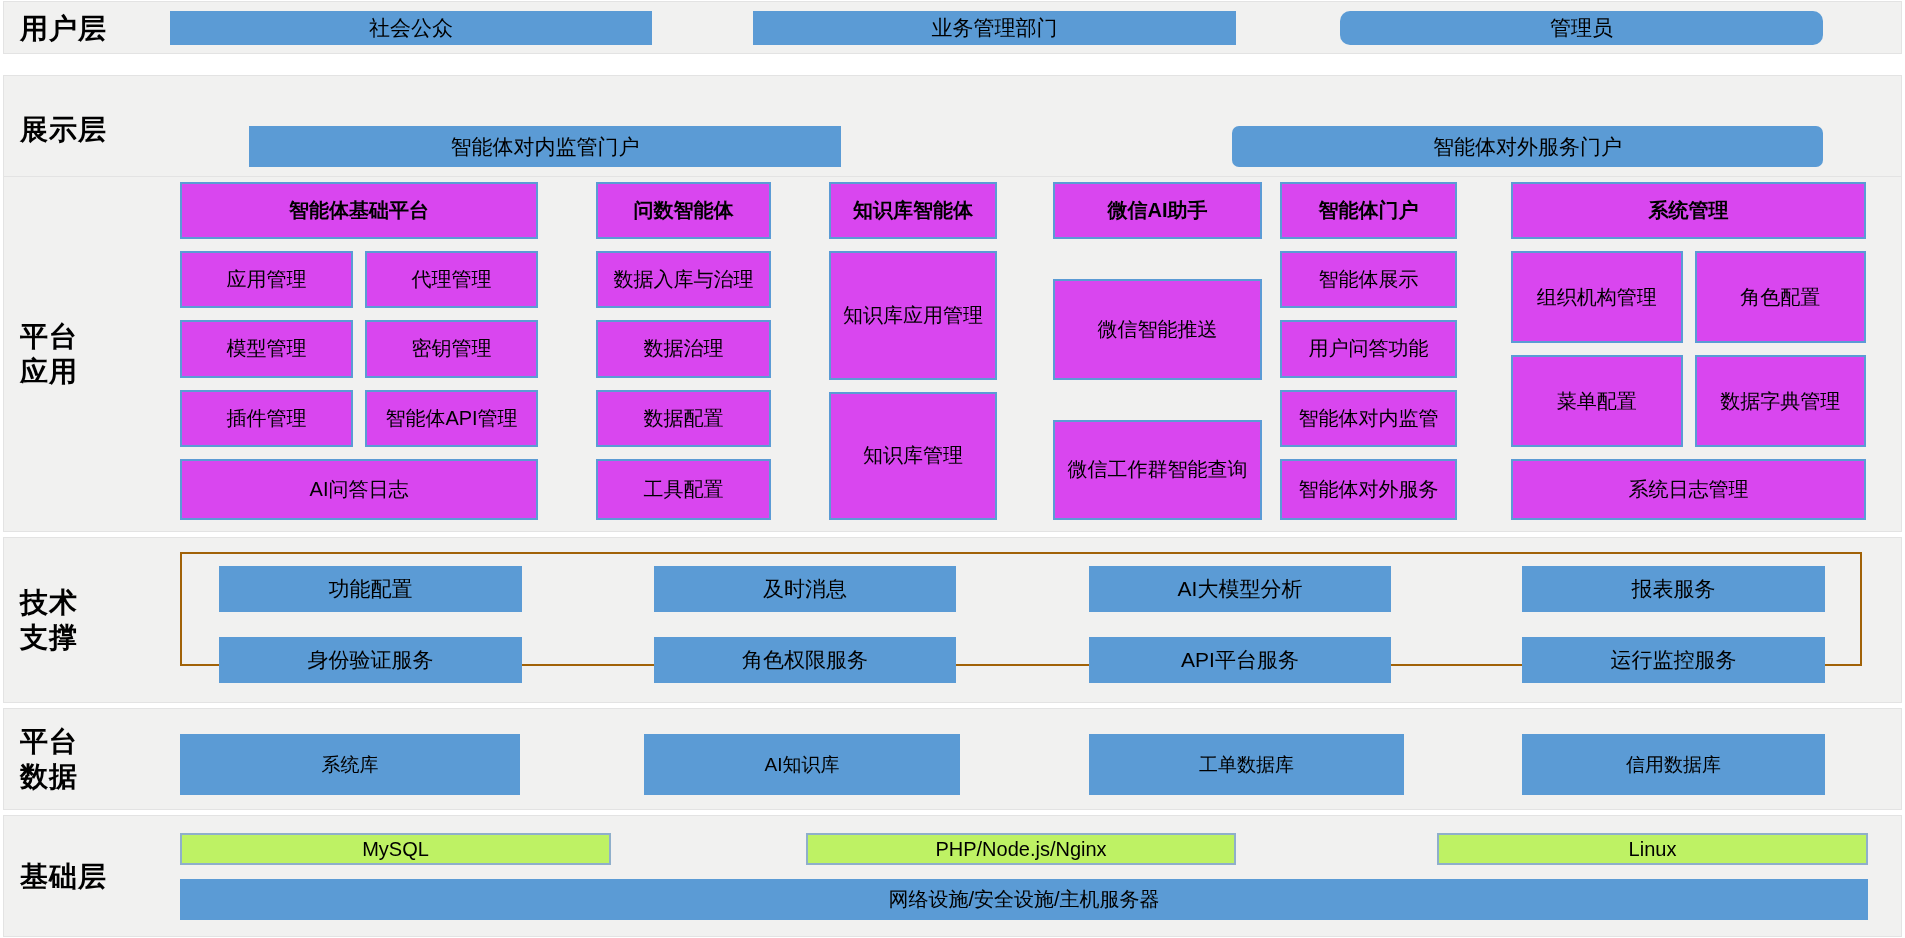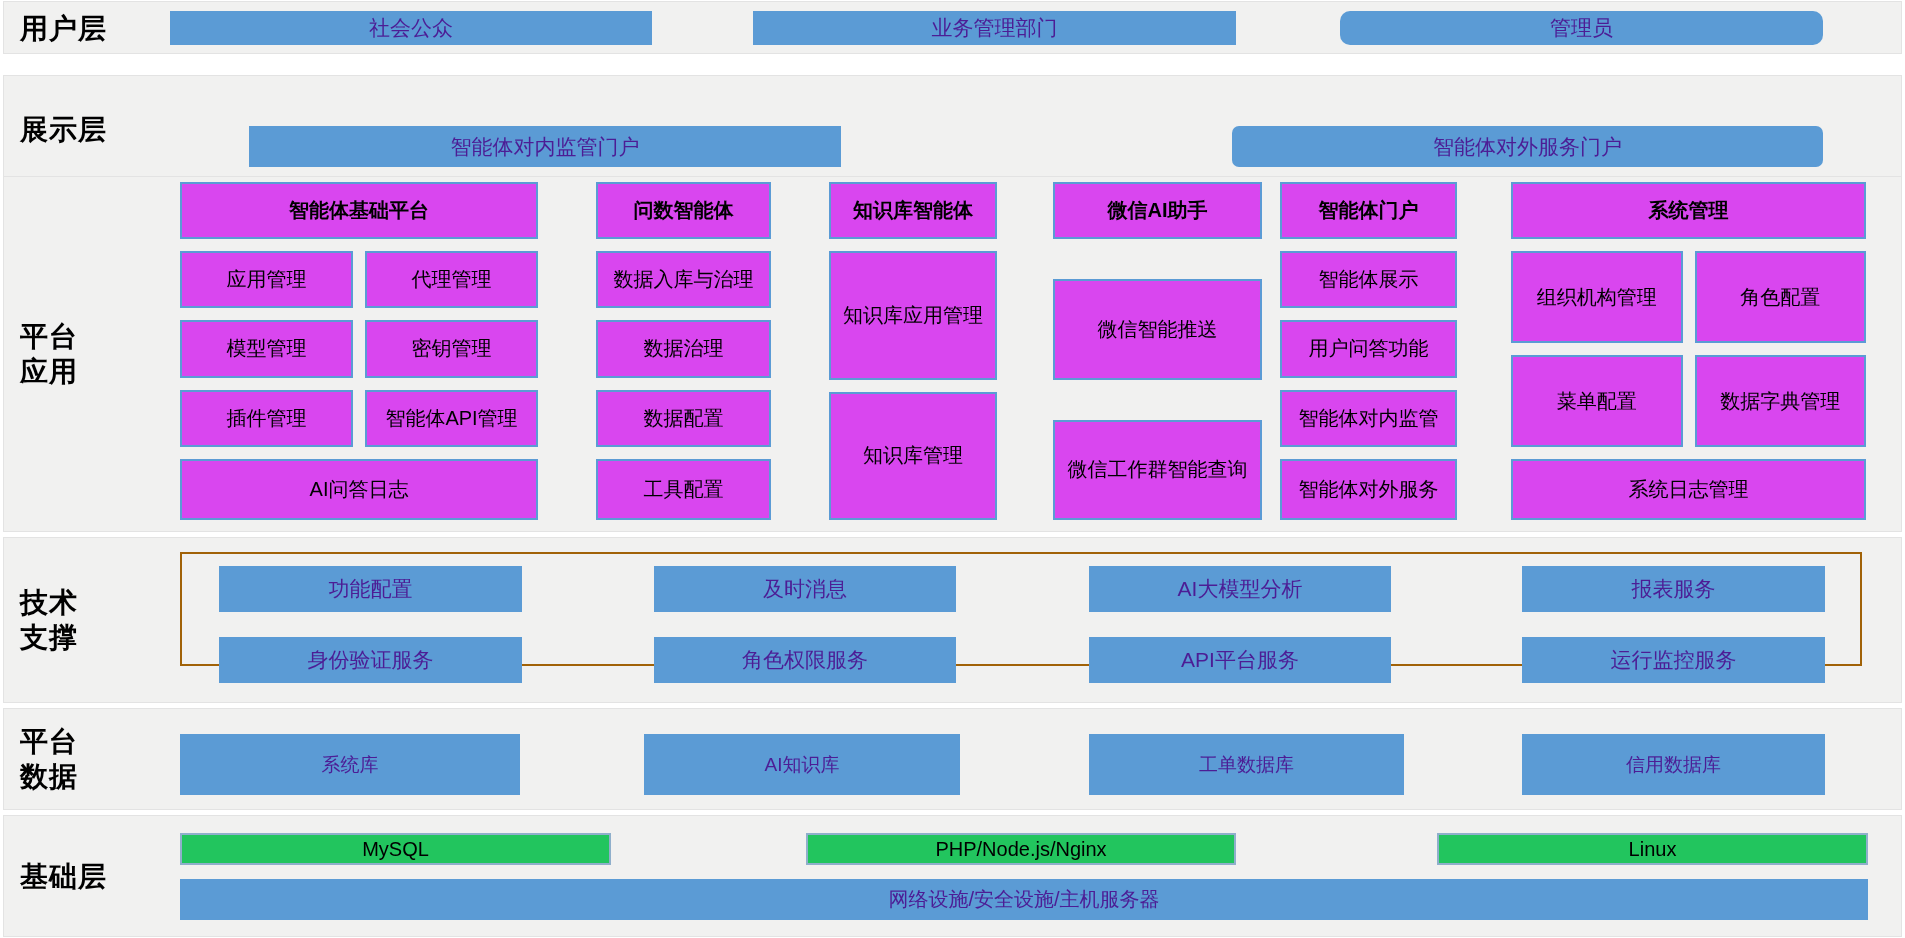"社会公众" .blue-box { color: #4c1d95 -> #000000 }
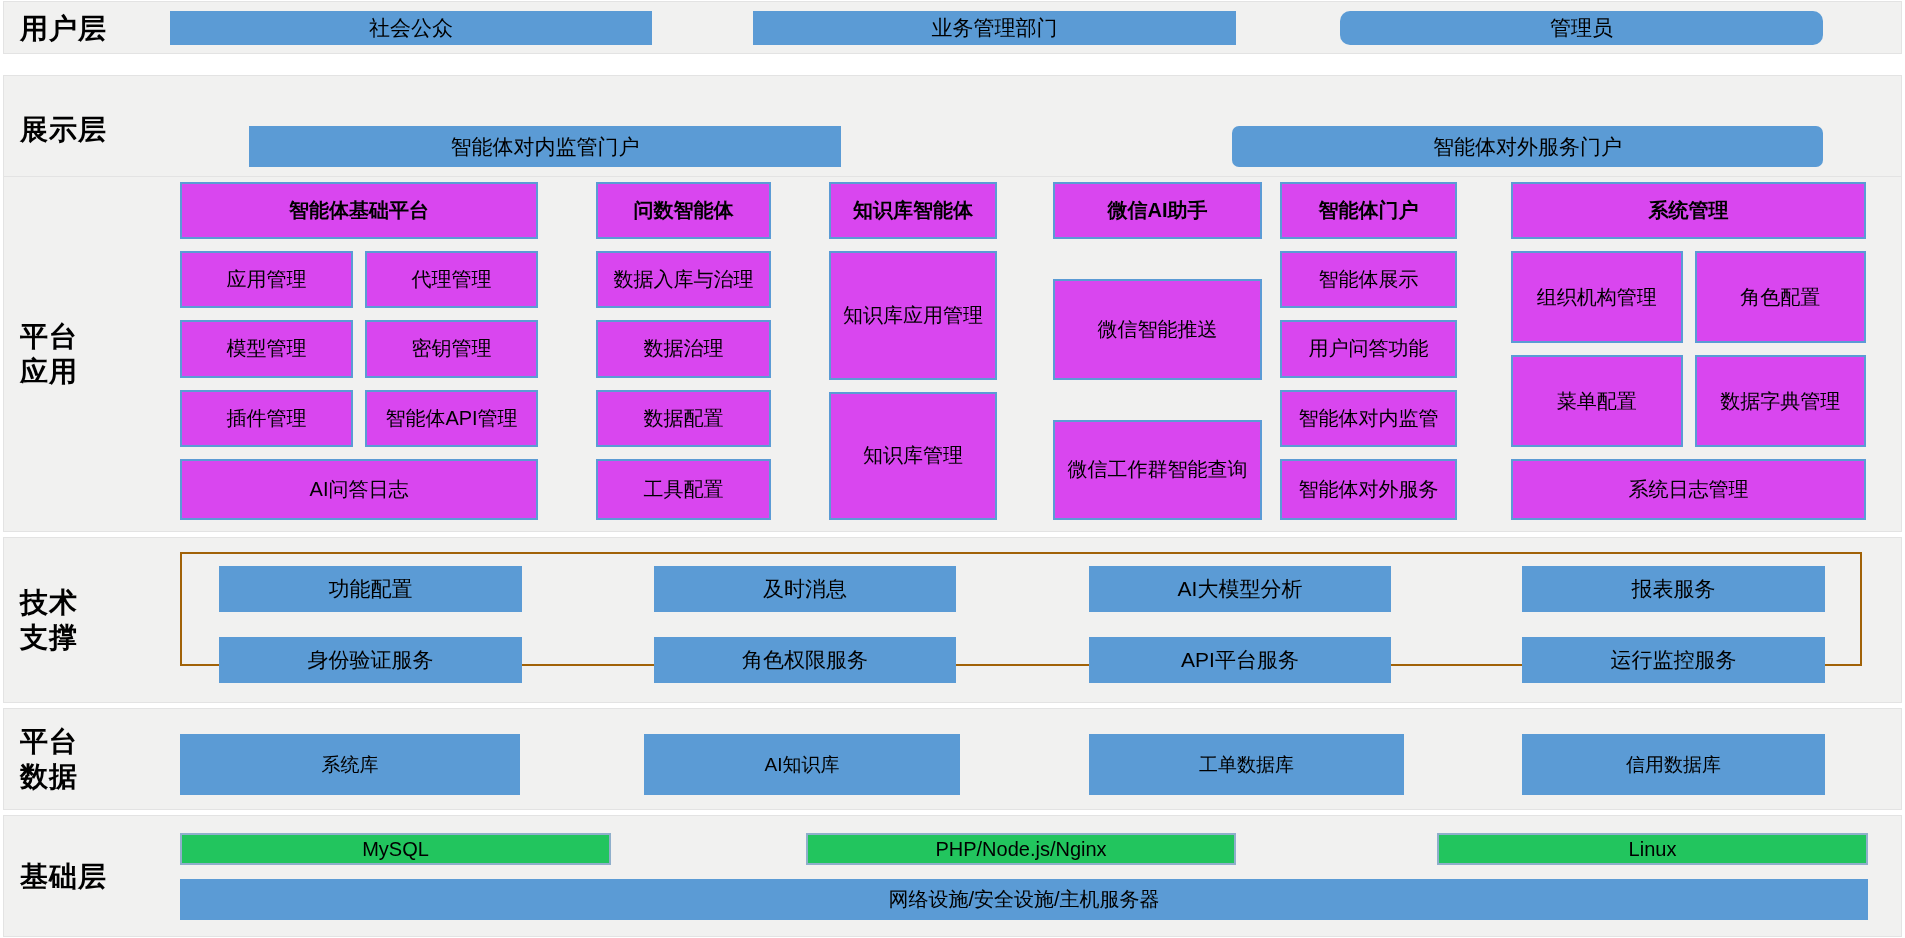"MySQL" .base-gray { background: #22c55e -> #bef264 }
